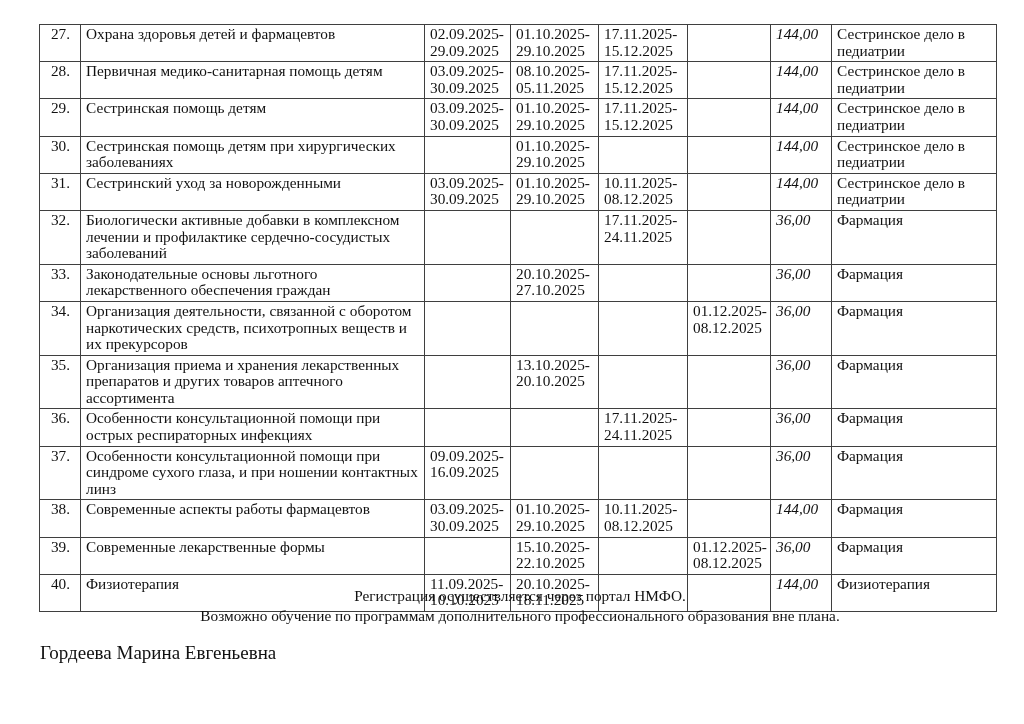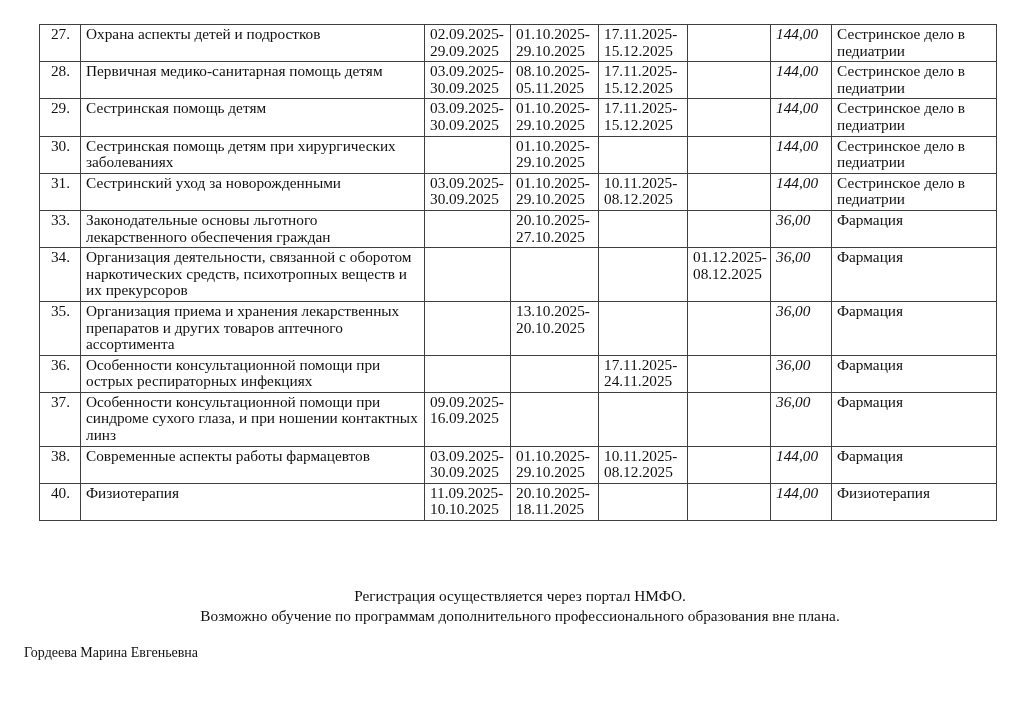"Охрана аспекты детей и подростков" td.c-name { text: аспекты детей и подростков -> здоровья детей и фармацевтов }
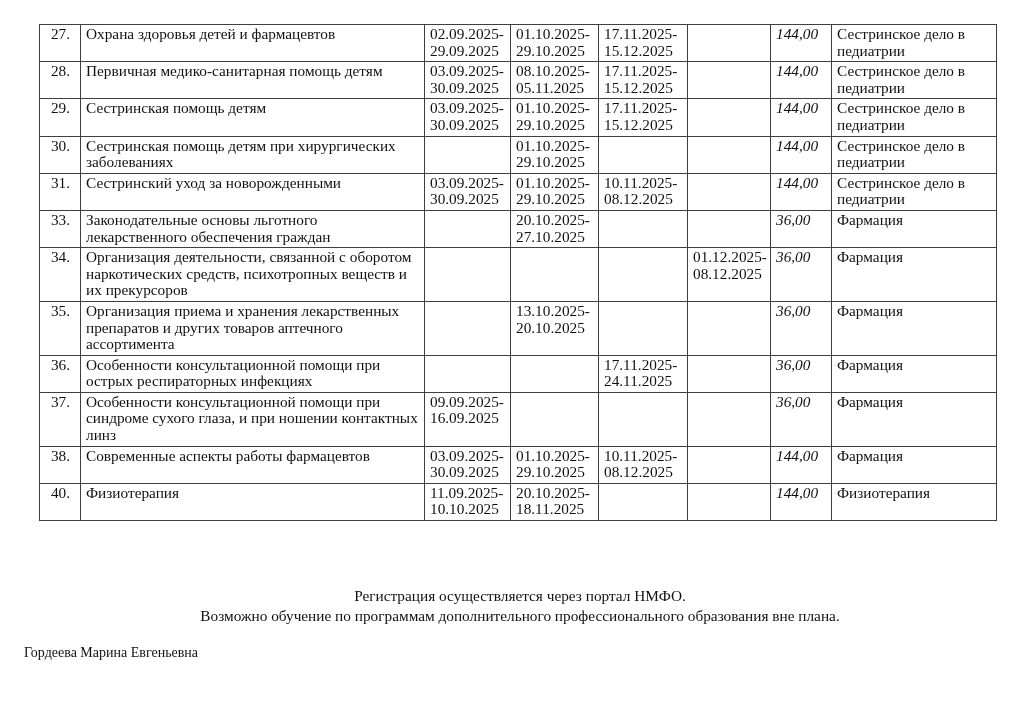"32." tr { html: none -> <tr> <td>32.</td> <td>Биологически активные добавки в комплексном лечении и профилактике сердечно-сосудистых заболеваний</td> <td></td> <td></td> <td>17.11.2025- 24.11.2025</td> <td></td> <td>36,00</td> <td>Фармация</td> </tr> }
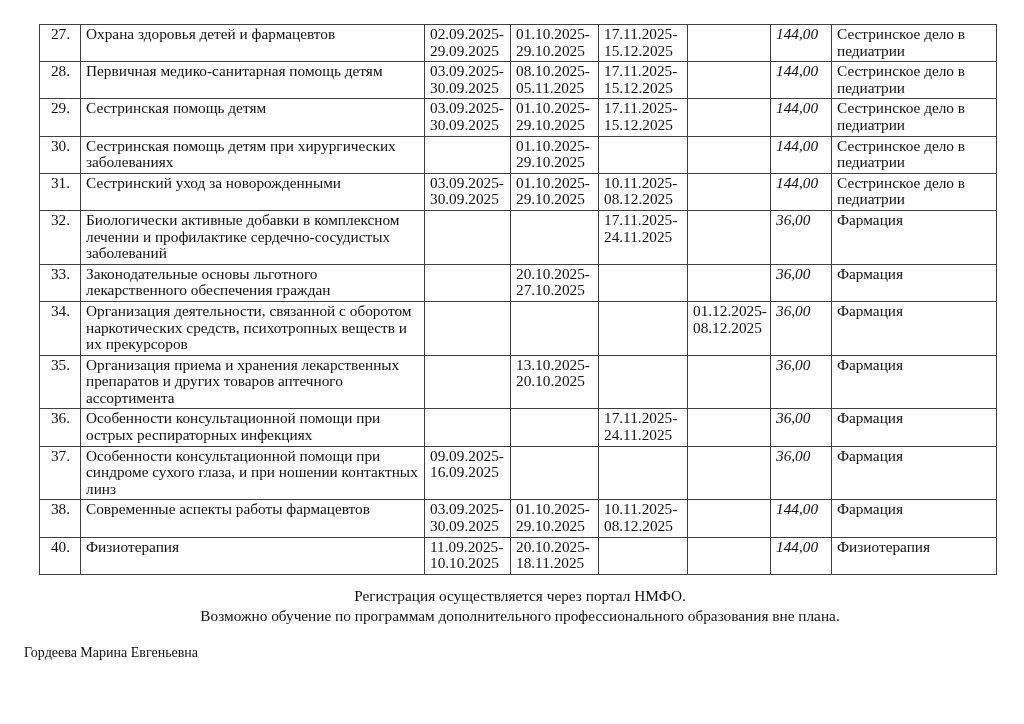"39." tr { html: none -> <tr> <td>39.</td> <td>Современные лекарственные формы</td> <td></td> <td>15.10.2025- 22.10.2025</td> <td></td> <td>01.12.2025- 08.12.2025</td> <td>36,00</td> <td>Фармация</td> </tr> }
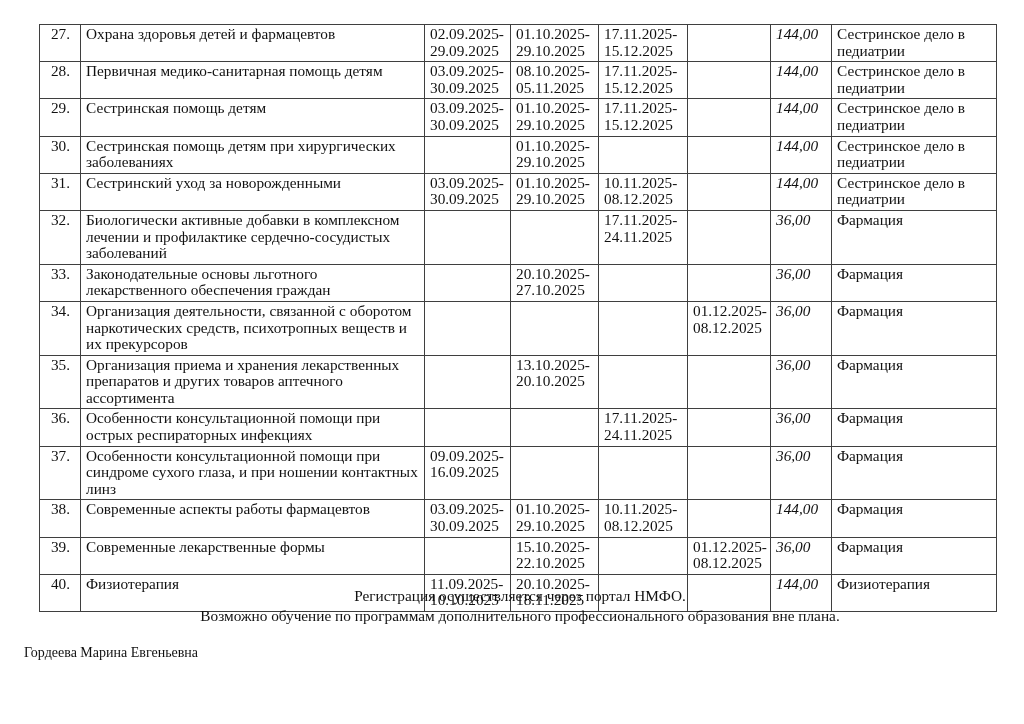"Гордеева Марина Евгеньевна" .contact { font-size: 14px -> 19px; left: 24px -> 40px }
